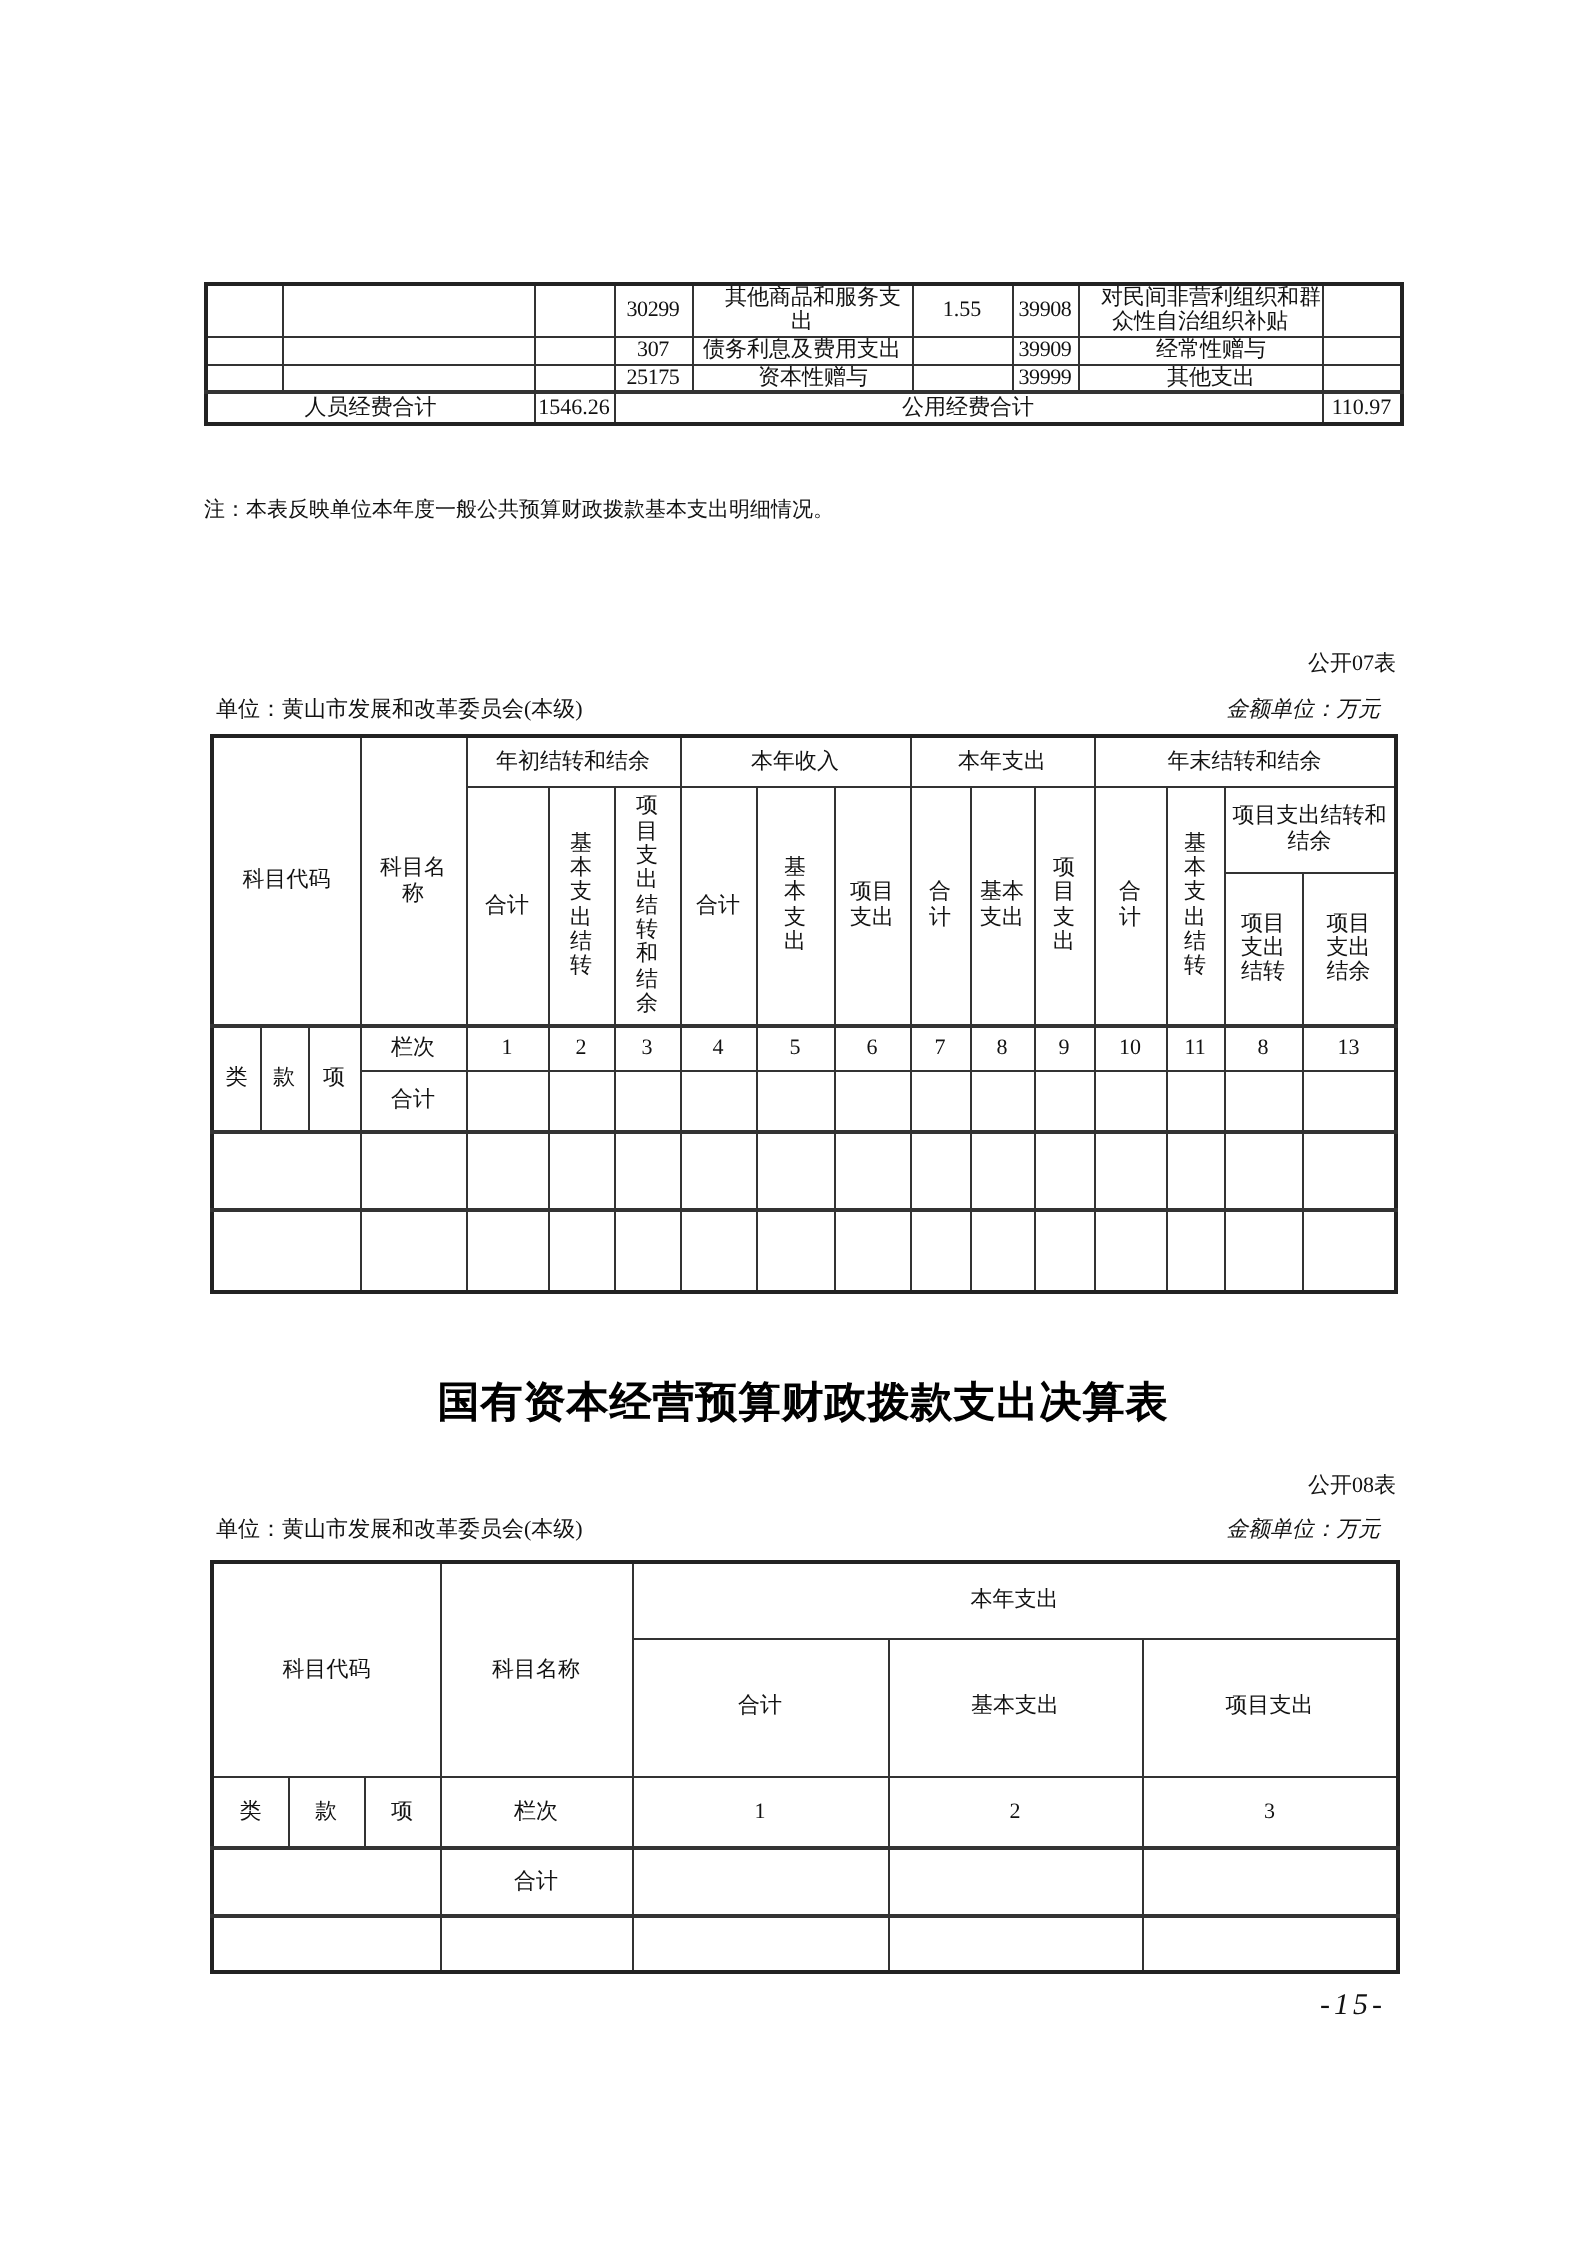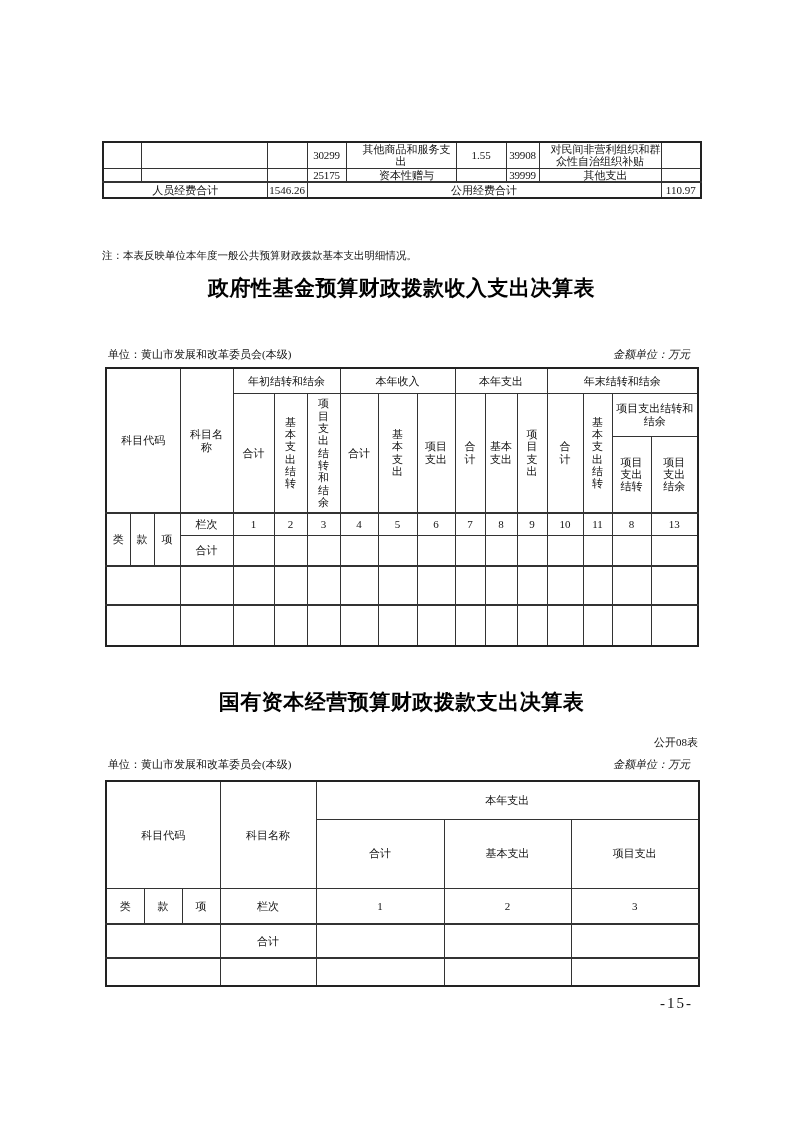"307" tr { html: none -> <tr> <td></td> <td></td> <td></td> <td>307</td> <td>债务利息及费用支出</td> <td></td> <td>39909</td> <td>经常性赠与</td> <td></td> </tr> }
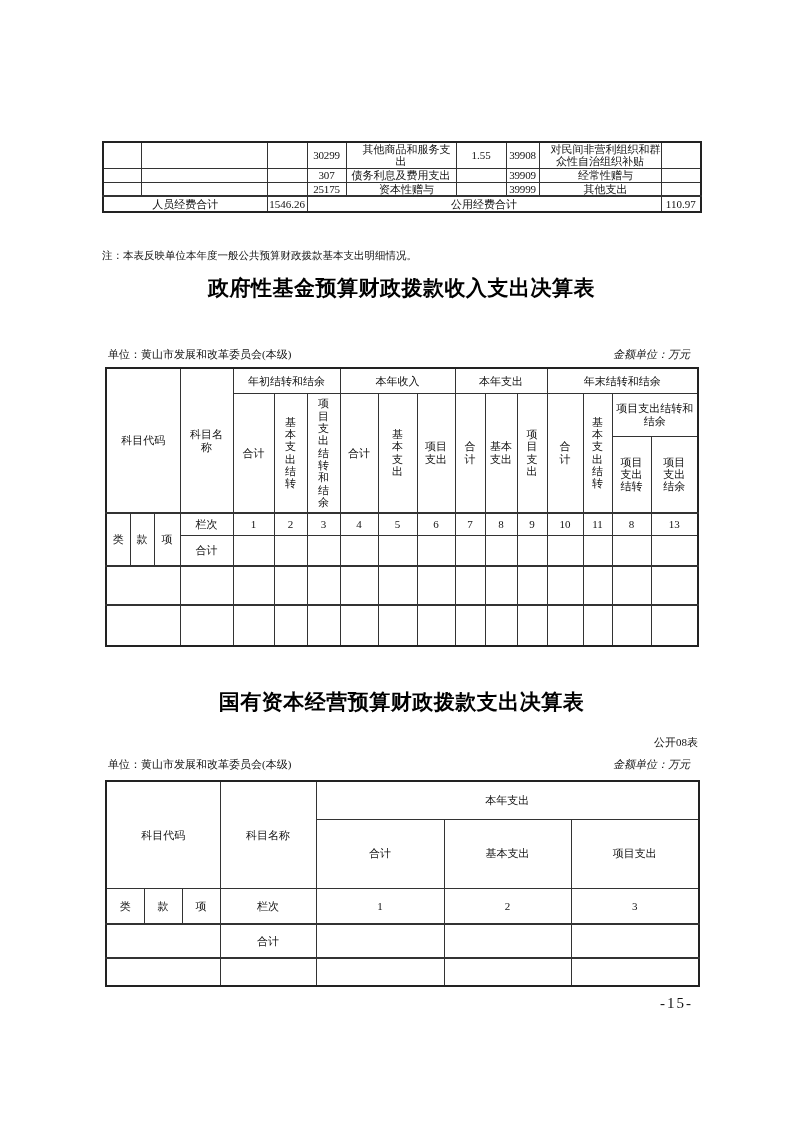"政府性基金预算财政拨款收入支出决算表" div.abs { html: <div>政府性基金预算财政拨款收入支出决算表</div> -> none }
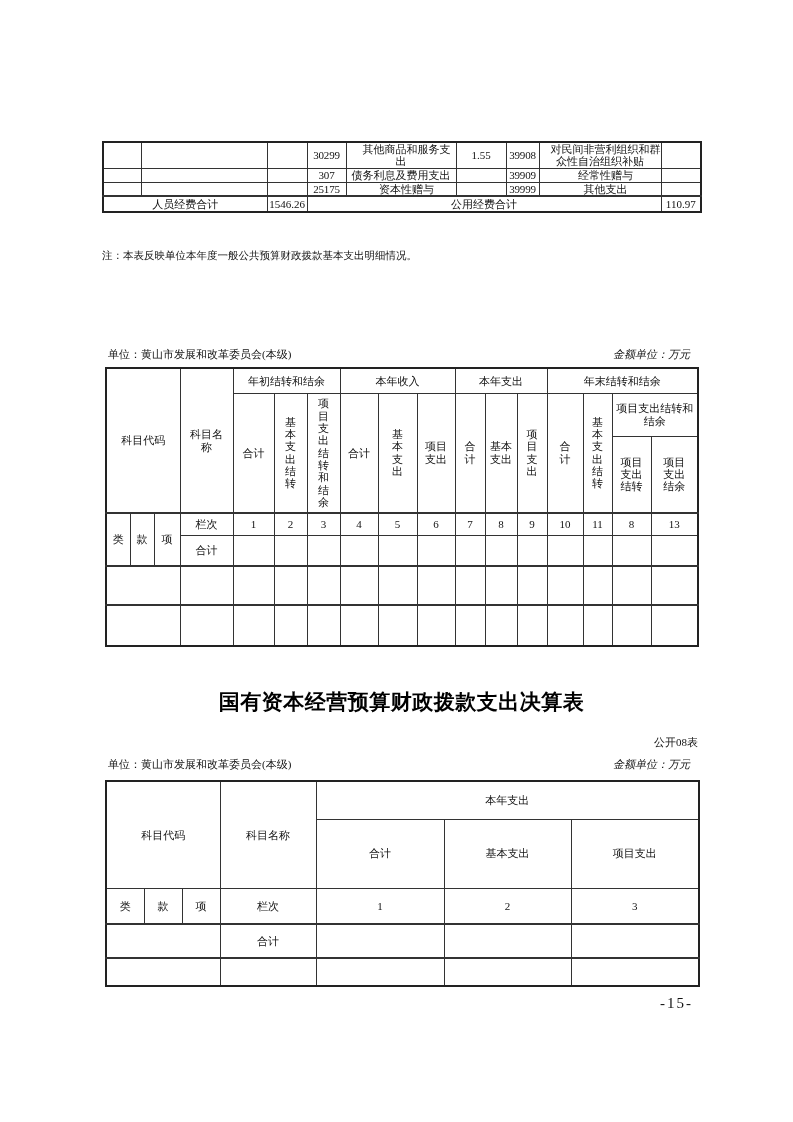"公开07表" div.abs { html: none -> <div>公开07表</div> }
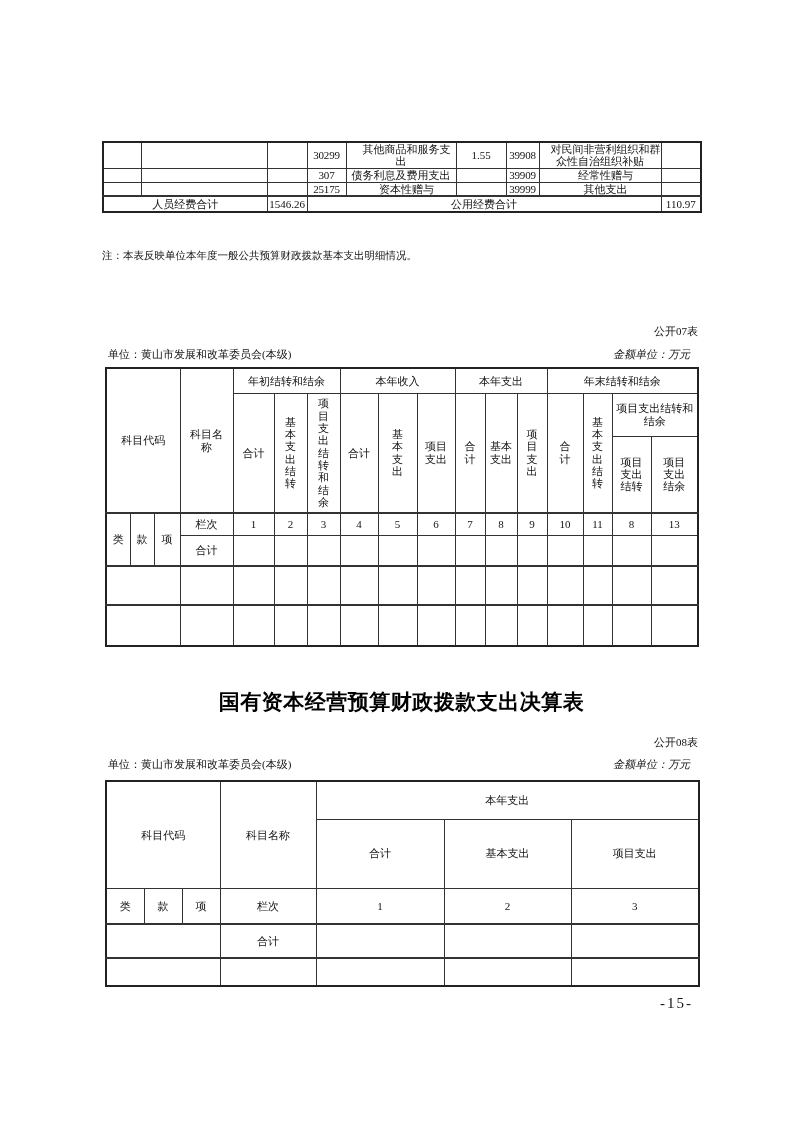"-15-" .pagenum { font-style: none -> italic }
